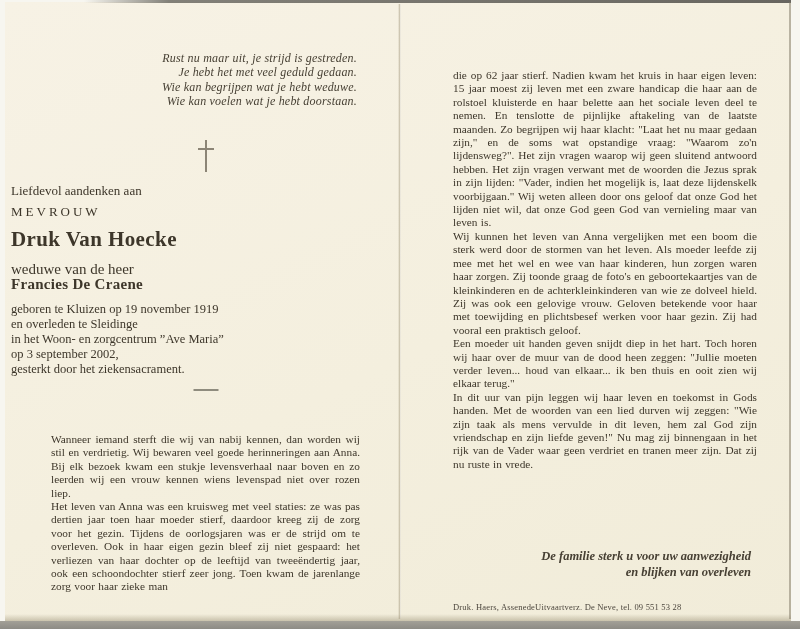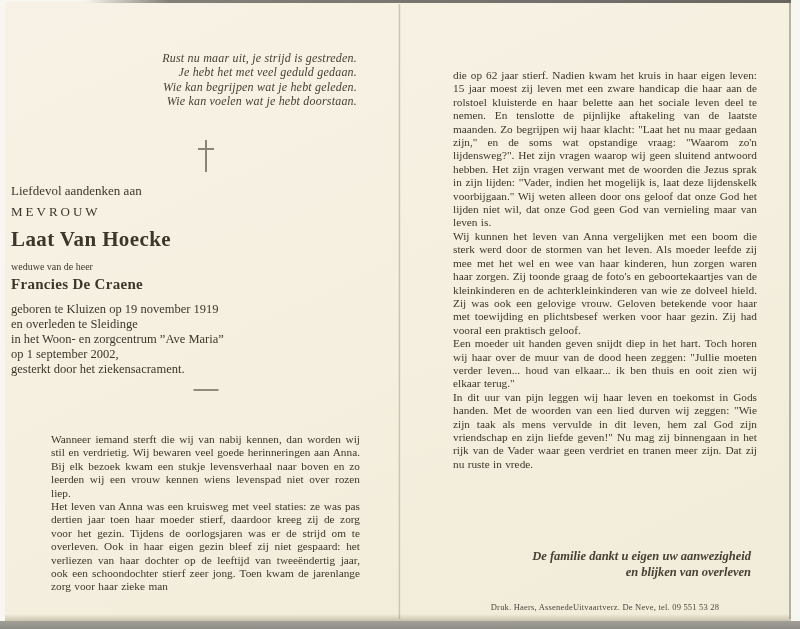"Wie kan begrijpen wat je" div { text: geleden -> weduwe }
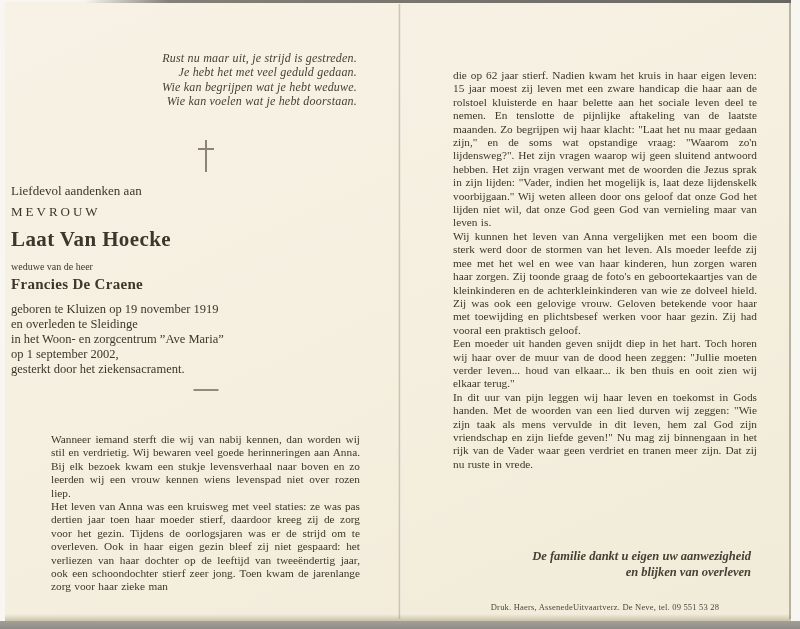"Laat Van Hoecke" div.centered { text: Laat -> Druk }
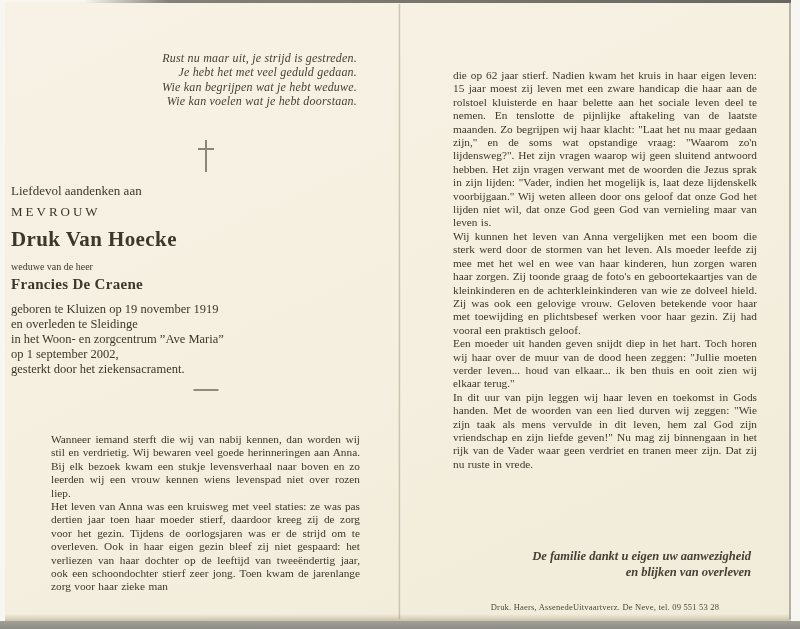"weduwe van de heer" .relation { font-size: 10px -> 15px }
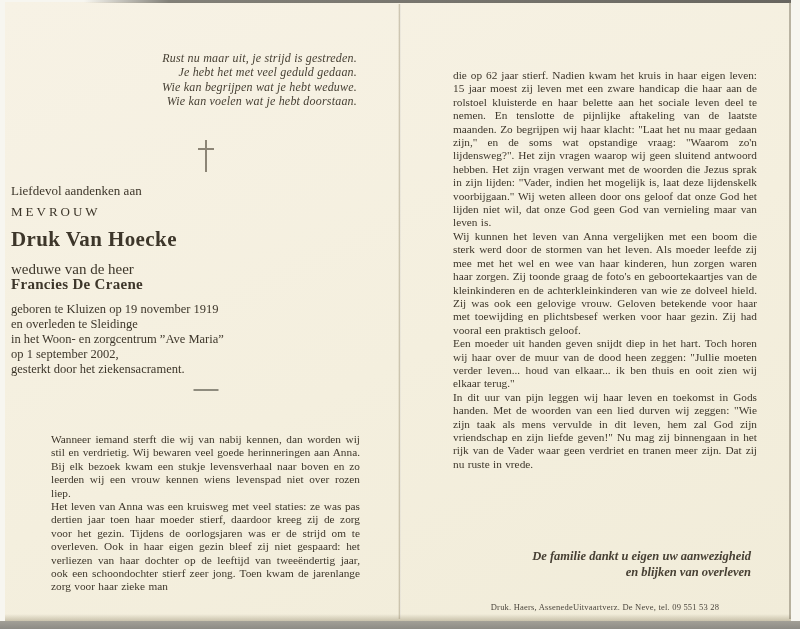"op 1 september 2002," div { text: 1 -> 3 }
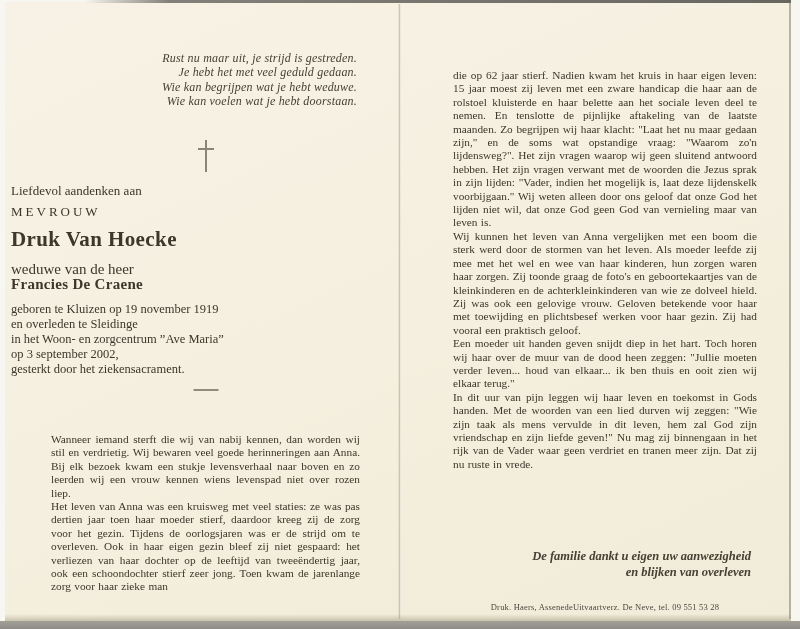"De familie dankt u eigen" div { text: dankt u eigen -> sterk u voor }
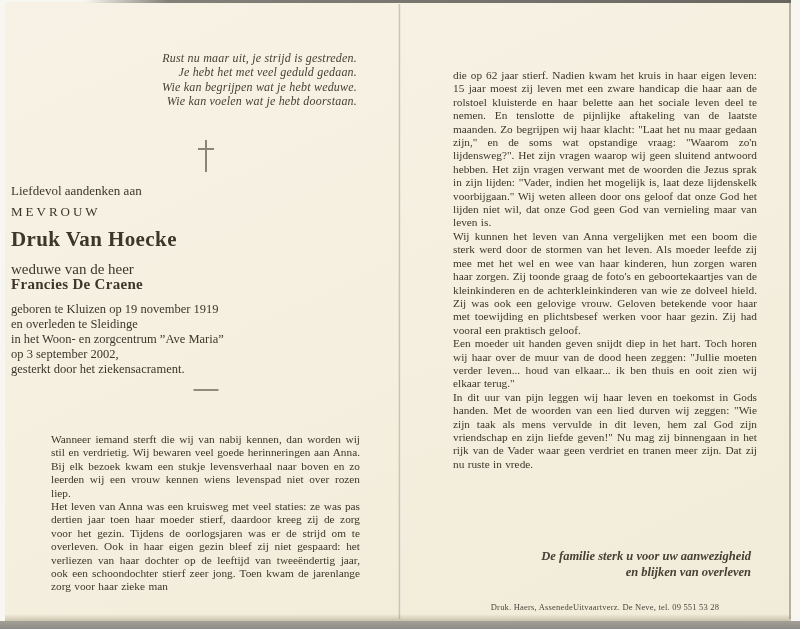"Druk. Haers, Assenede" .printer { justify-content: center -> flex-start }
